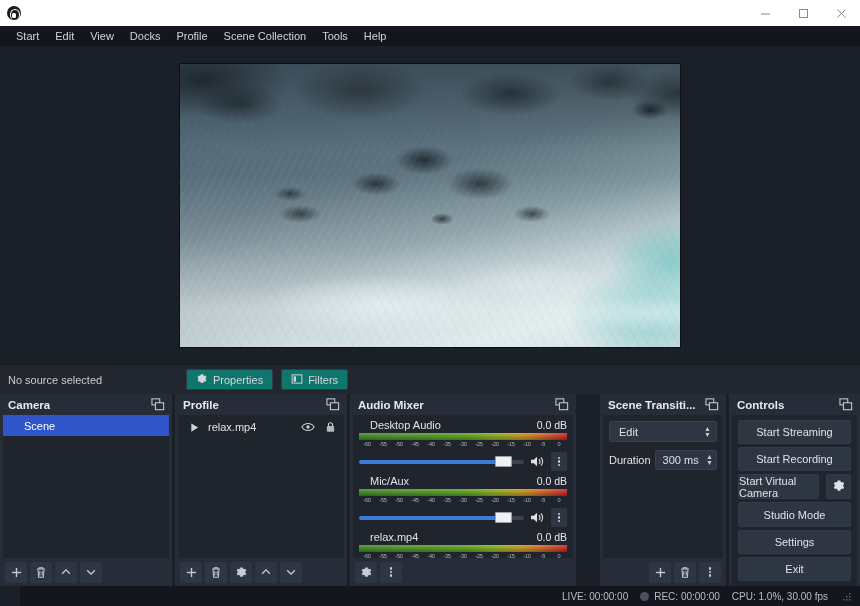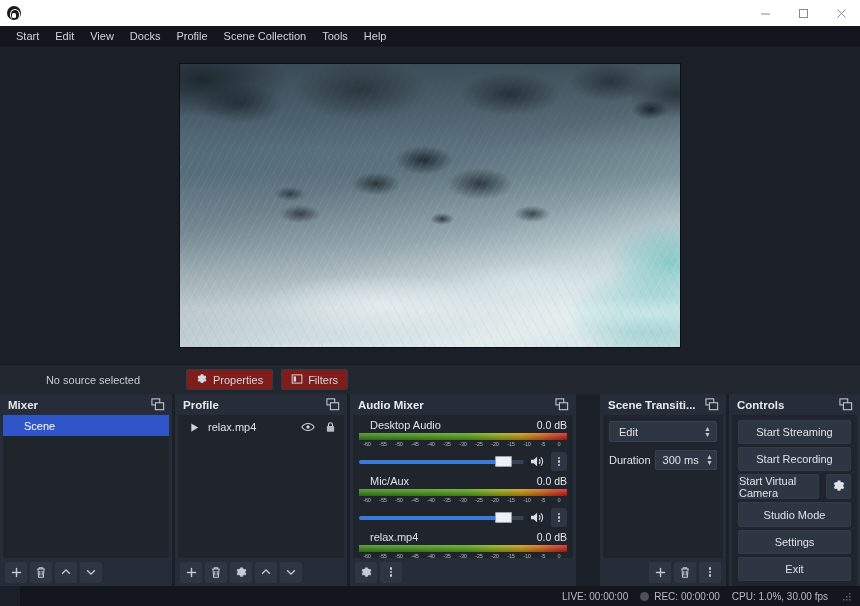"No source selected" .srcbar { text-align: center -> none }
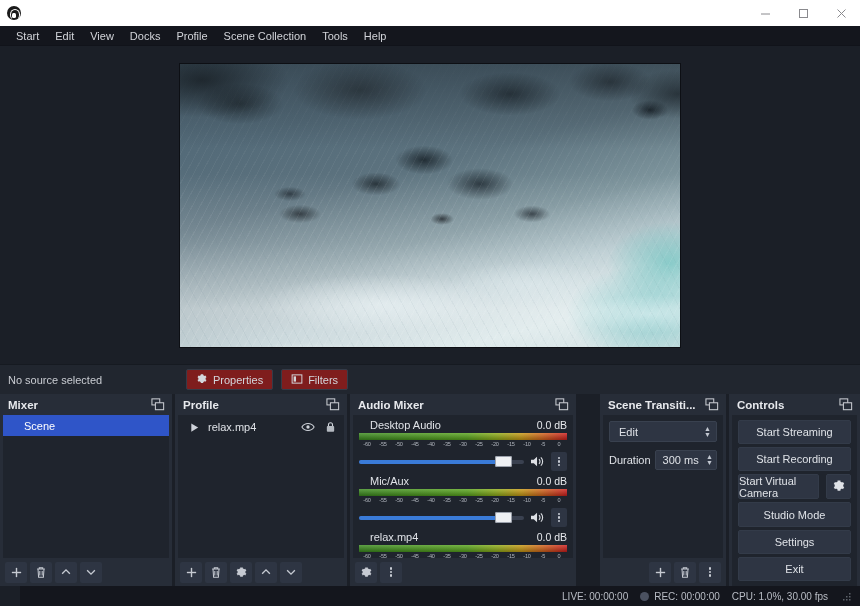"Properties" .tbtn { background: #7f1d1d -> #0f766e }
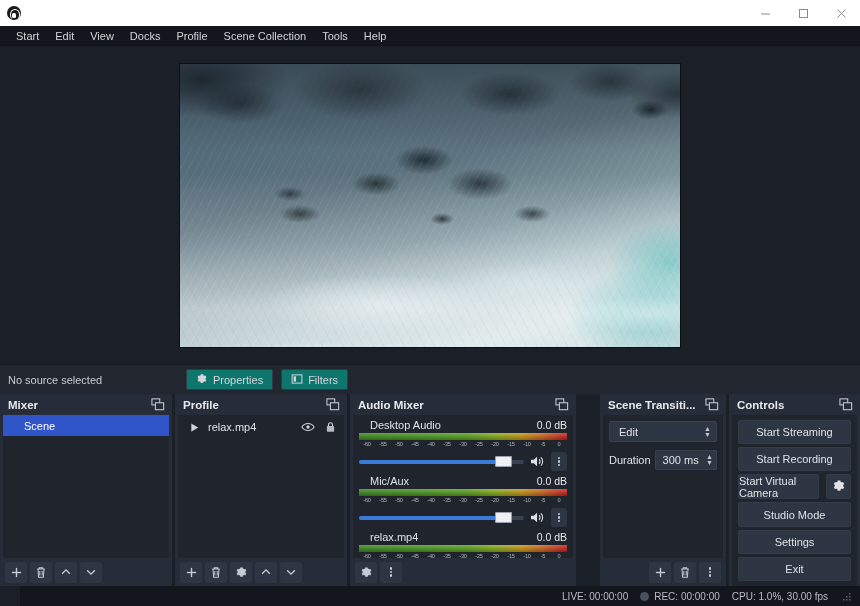"Mixer" div.dock-title { text: Mixer -> Camera }
